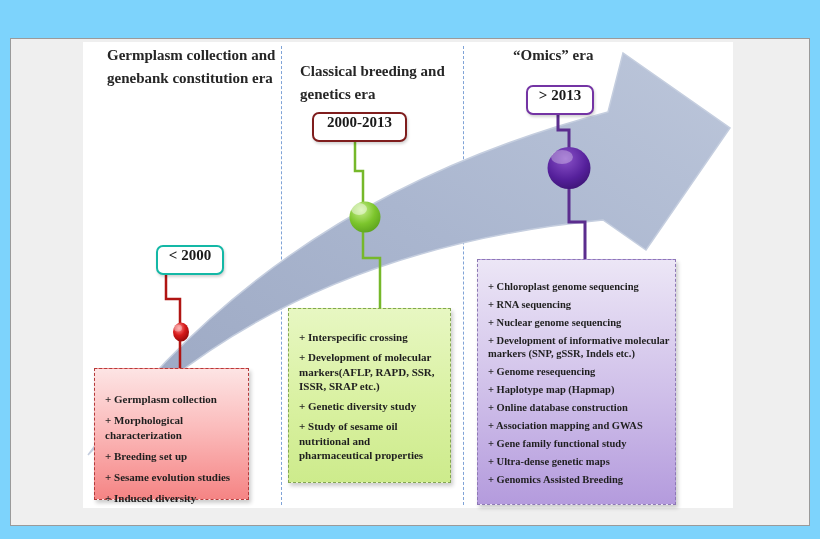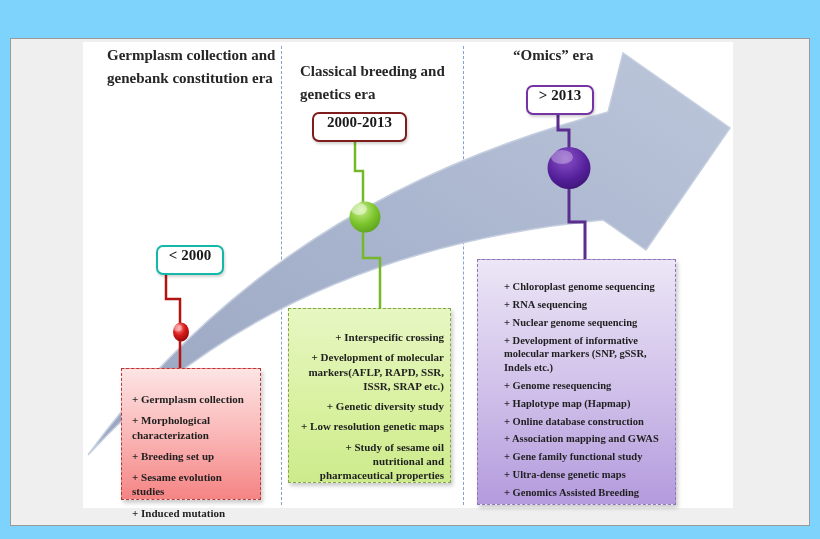"+ Chloroplast genome sequencing" .box.purplebox p { margin-left: 16px -> none }
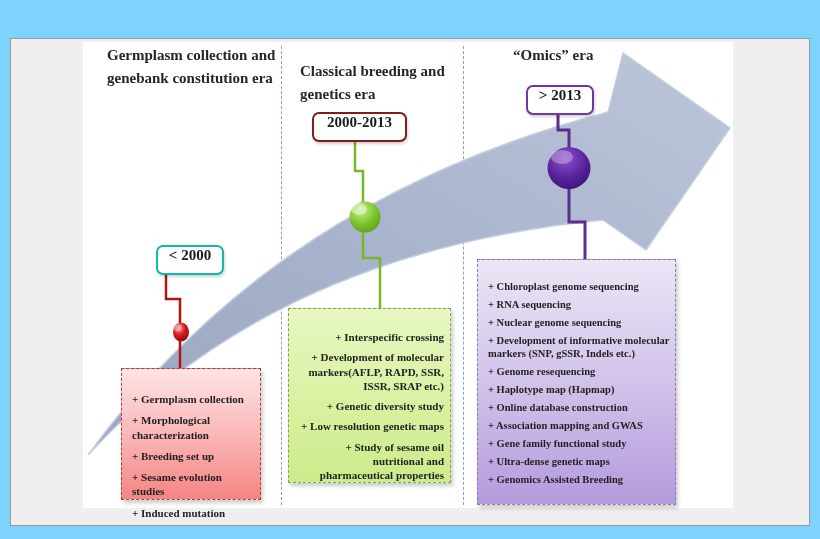"+ Interspecific crossing" .box.greenbox { text-align: right -> none }
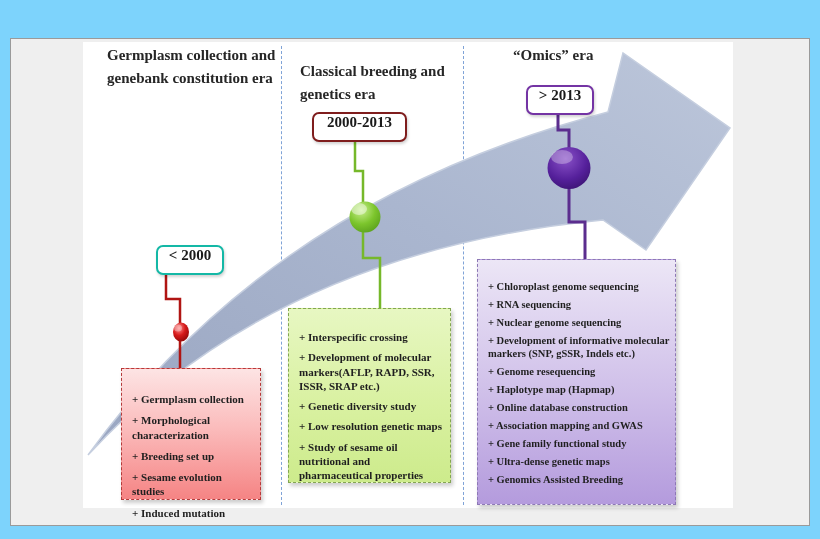"+ Germplasm collection" .box.pink { left: 121px -> 94px; width: 140px -> 155px }
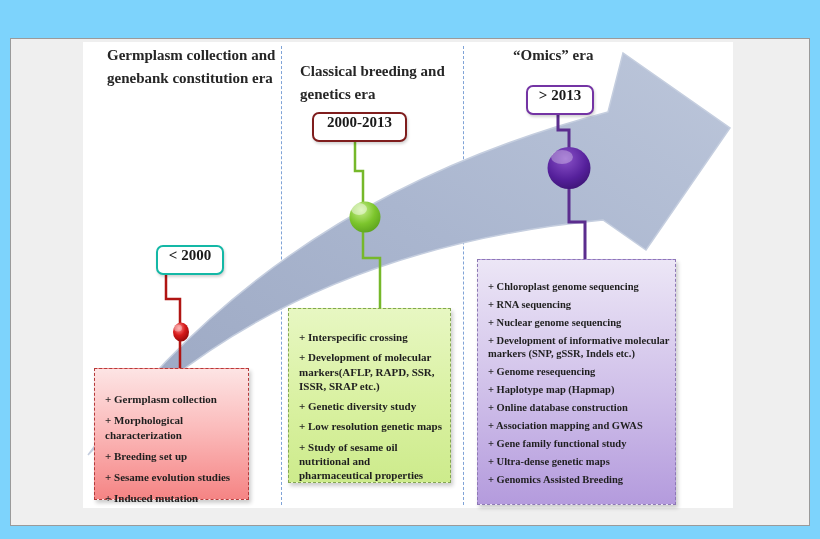"+ Low resolution genetic maps" p { html: <p>+ Low resolution genetic maps</p> -> none }
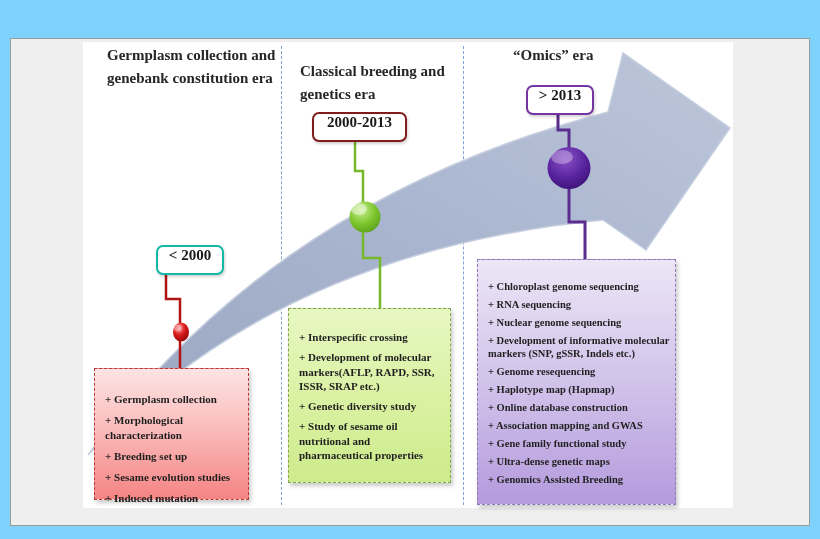"+ Induced mutation" p { text: mutation -> diversity }
